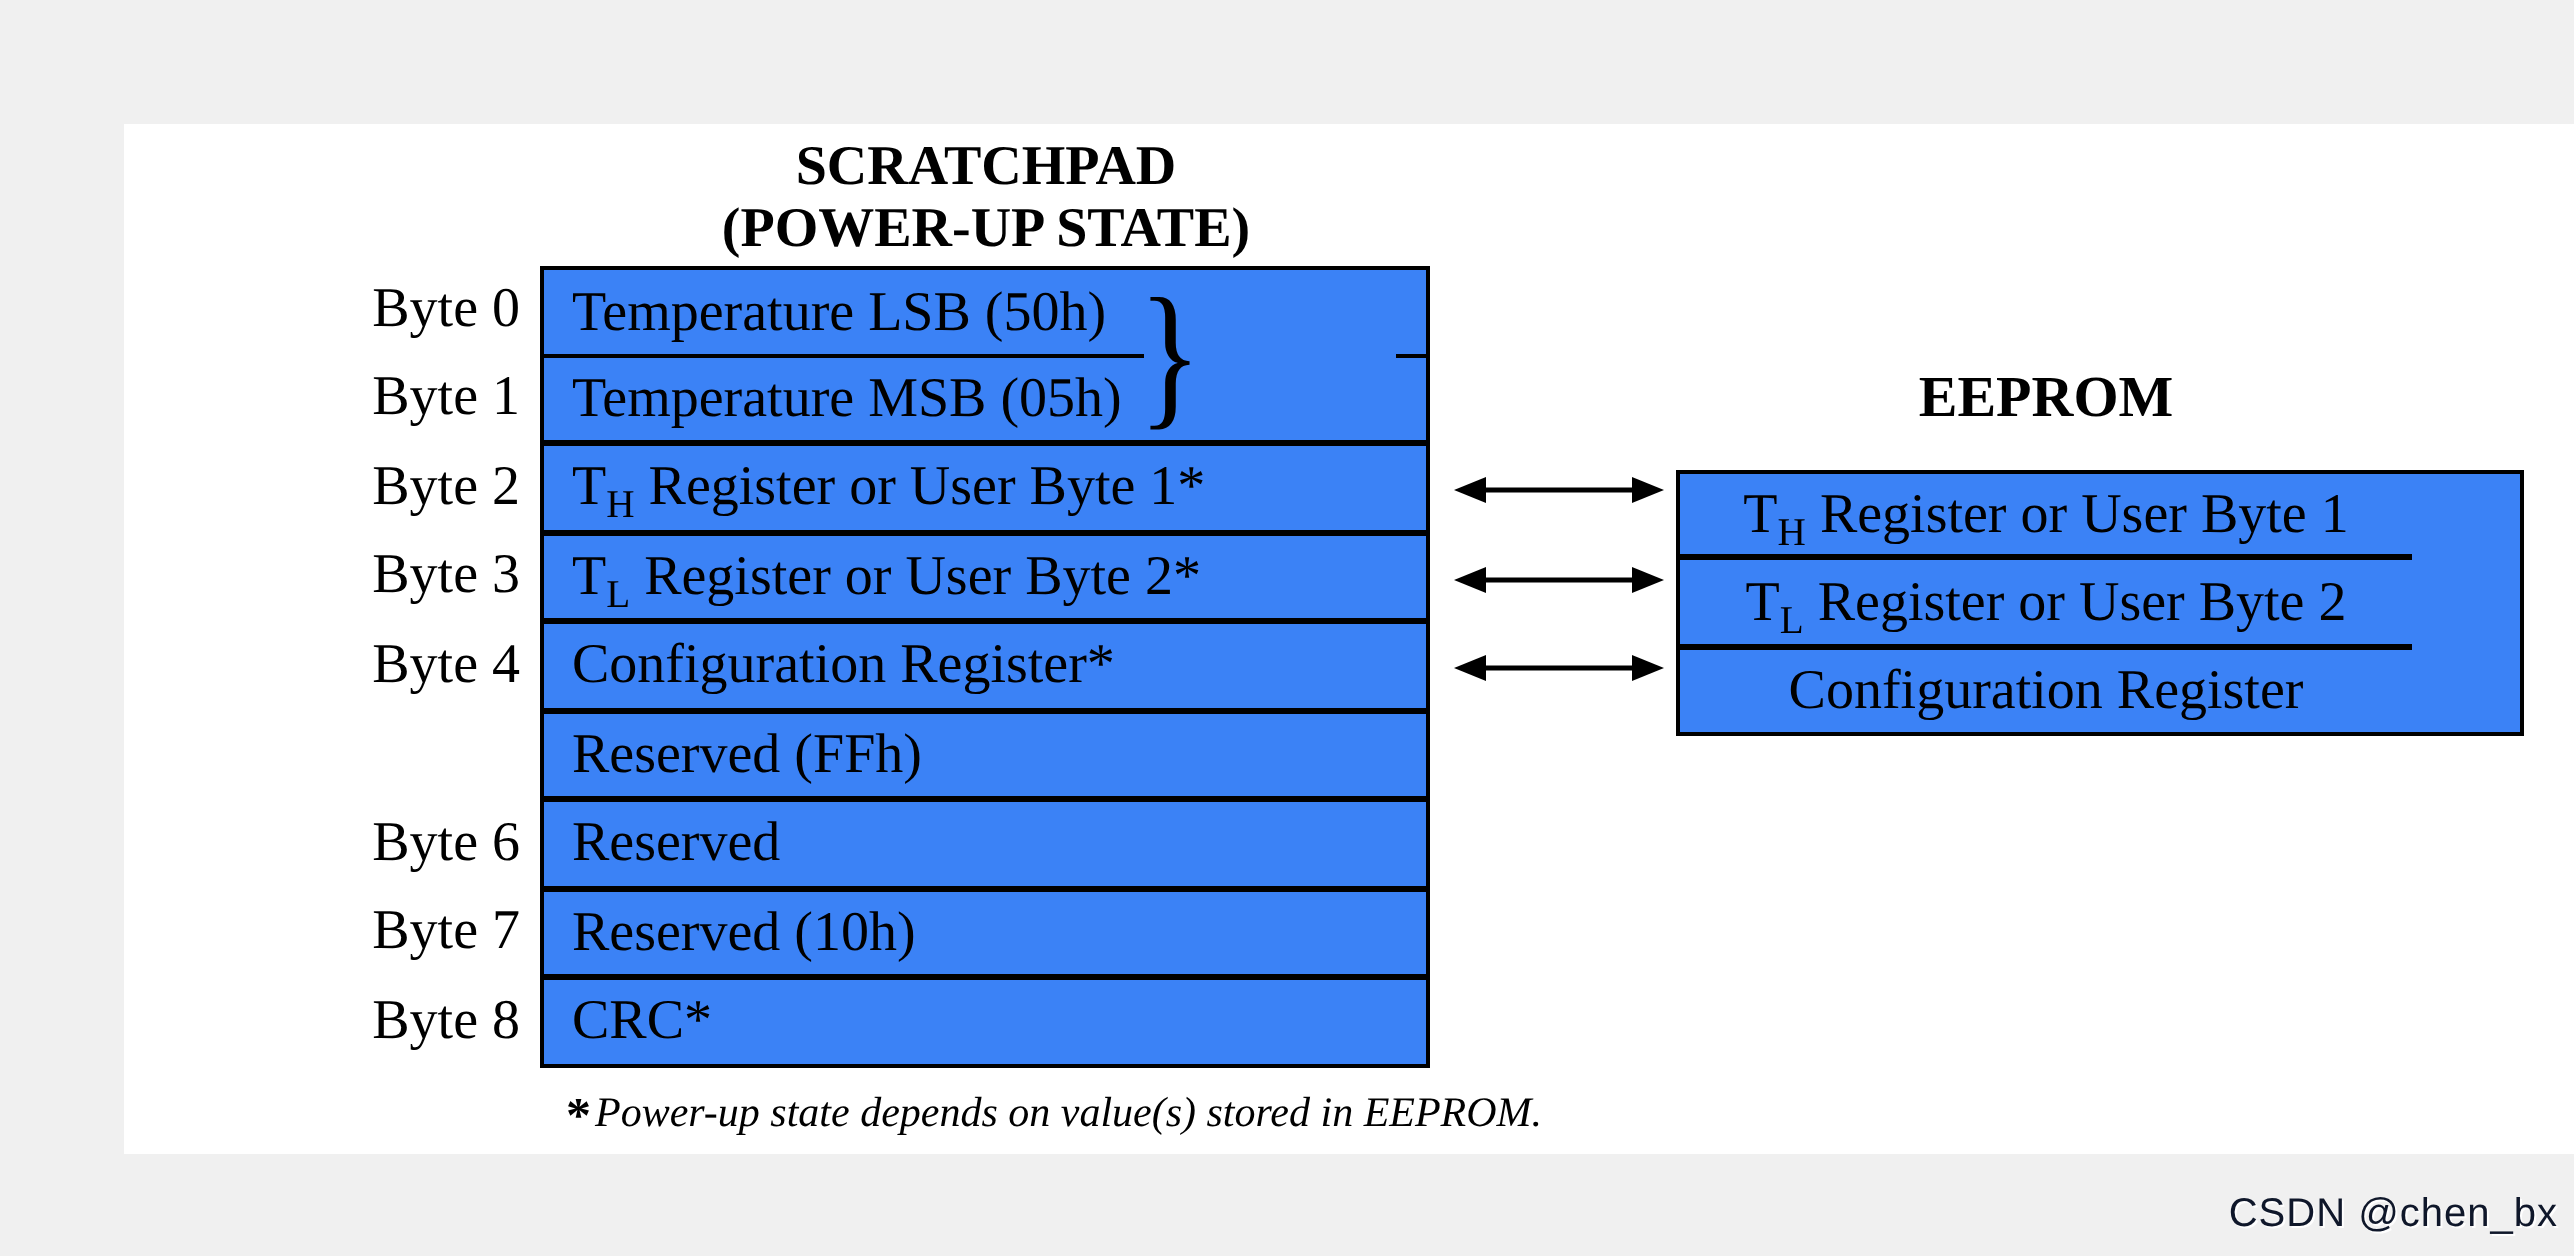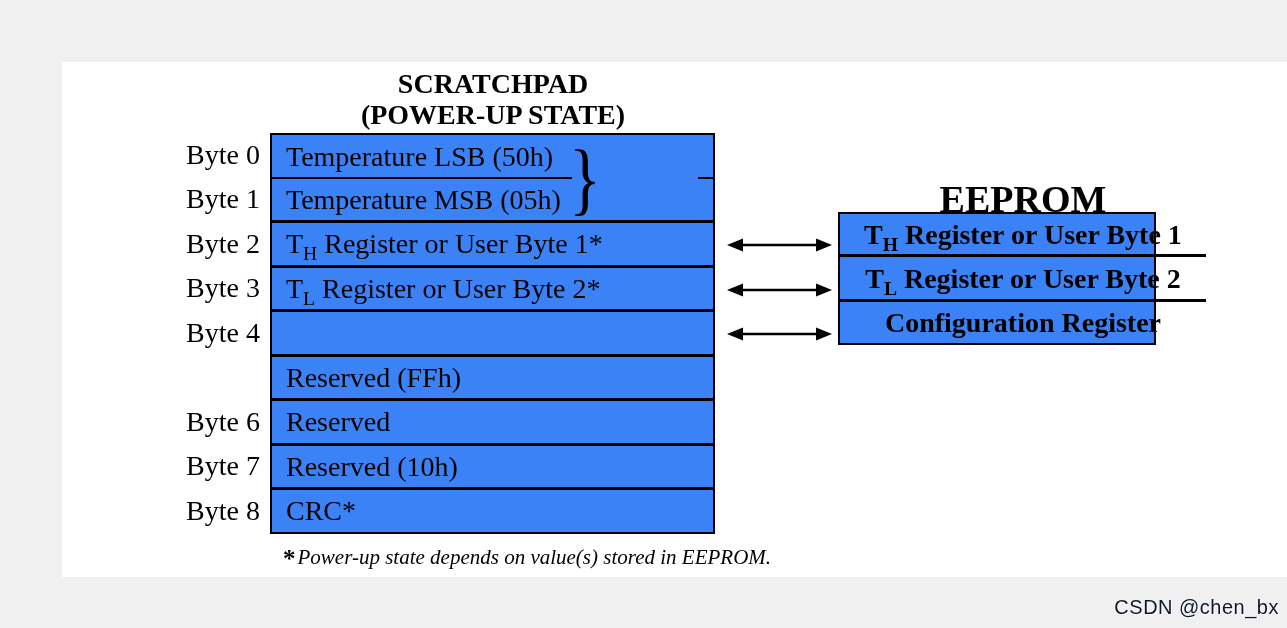"EEPROM" div.abs { font-size: 38px -> 29px }
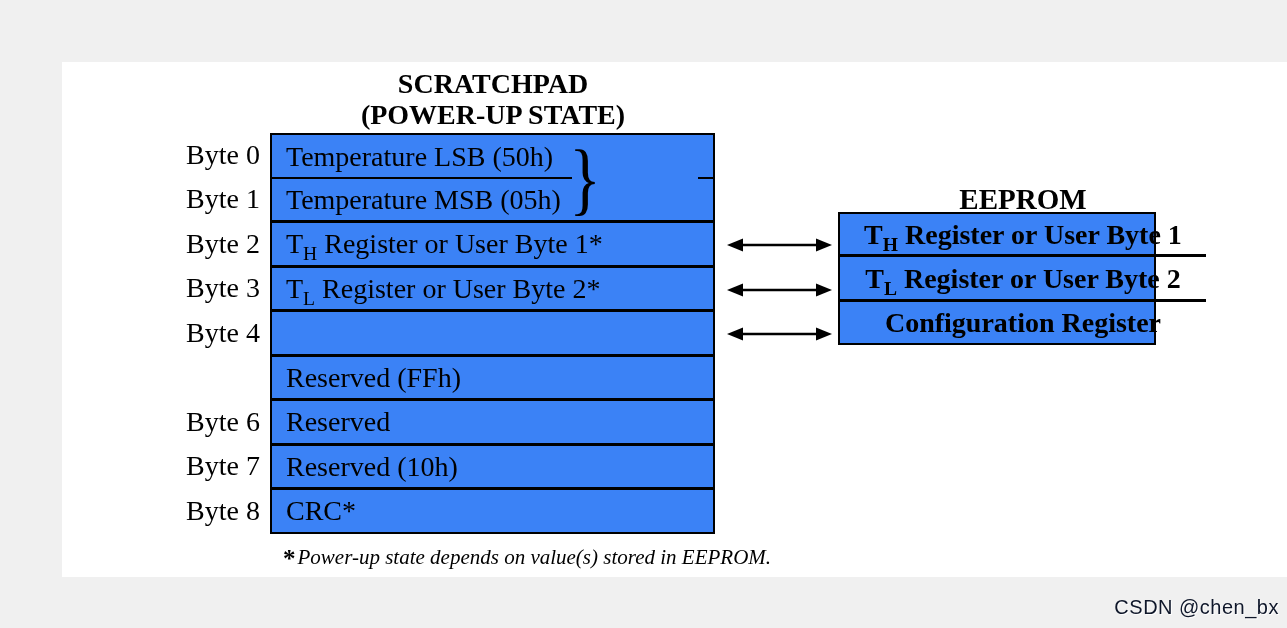"TH Register or User Byte 1" div.abs { font-weight: bold -> none; top: 212px -> 235px; width: 318px -> 424px }
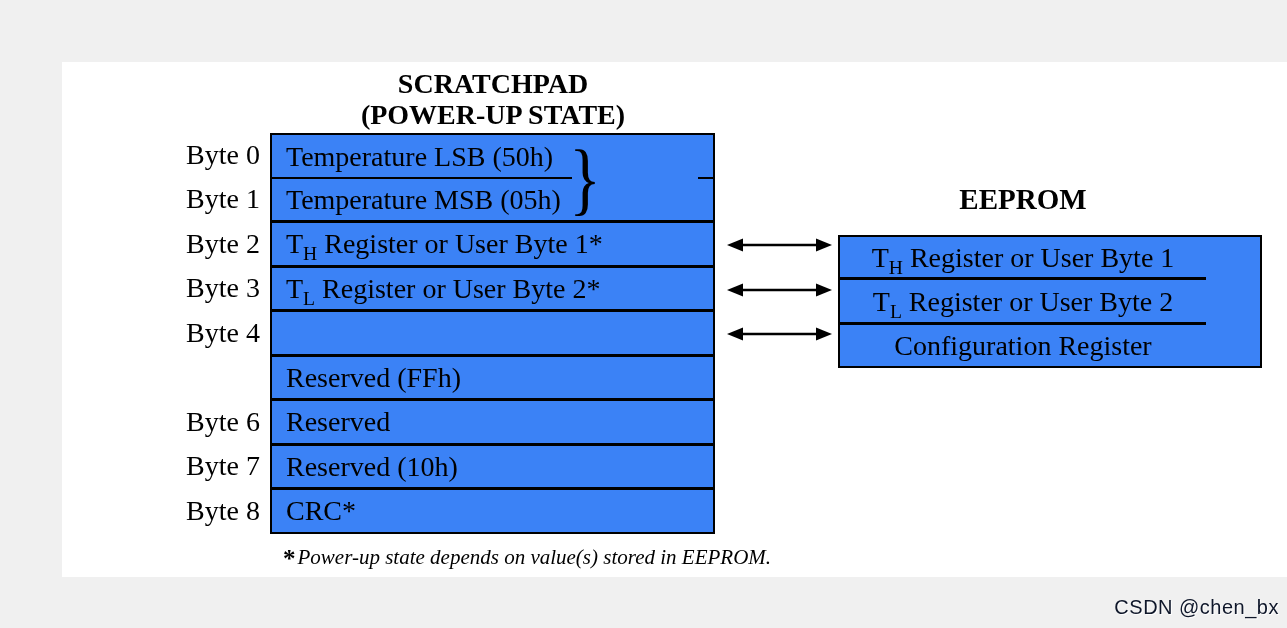"Configuration Register*" div.abs { html: none -> <div><span>Configuration Register*</span><sub></sub><span></span></div> }
